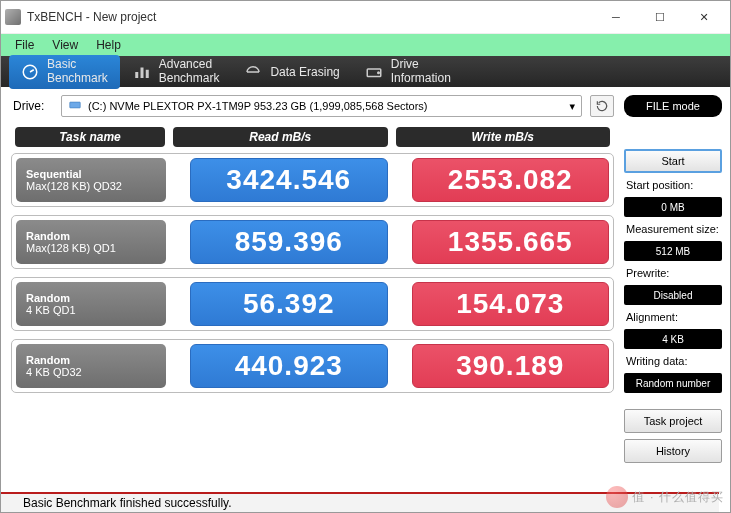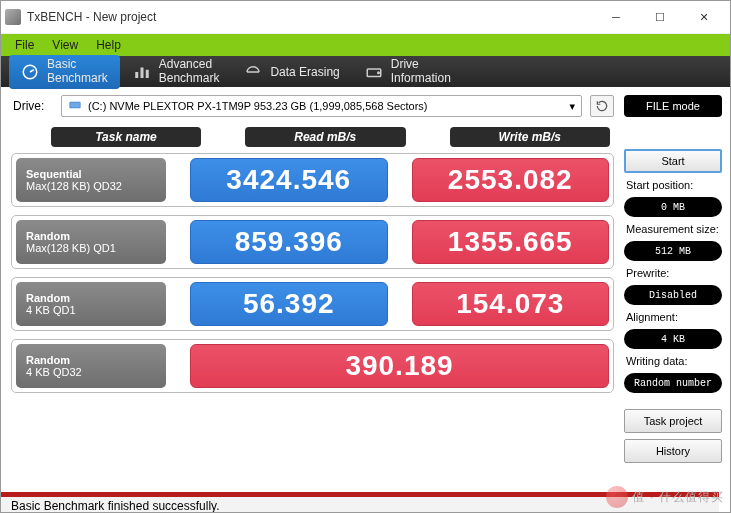"File" .menubar { background: #84cc16 -> #86efac }
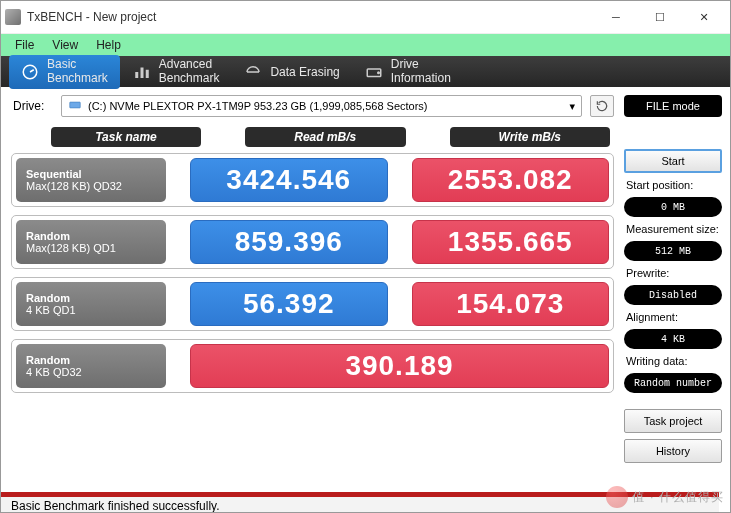"FILE mode" .filemode { border-radius: 4px -> 9px }
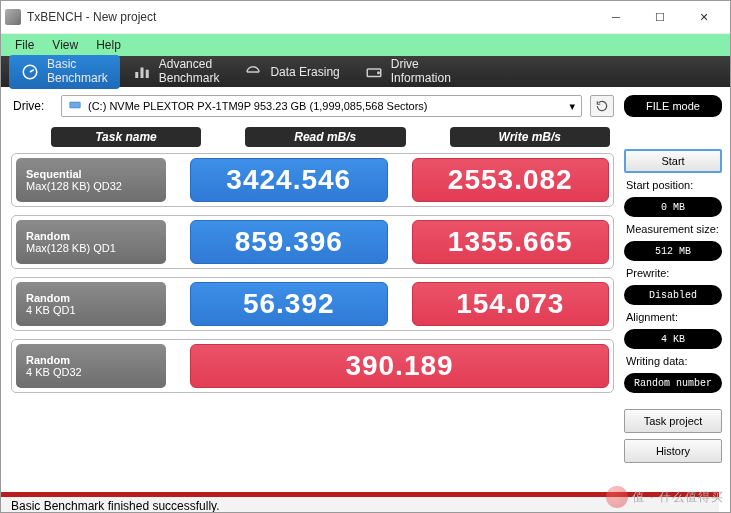"Task name" .headercell { margin-left: 36px -> none }
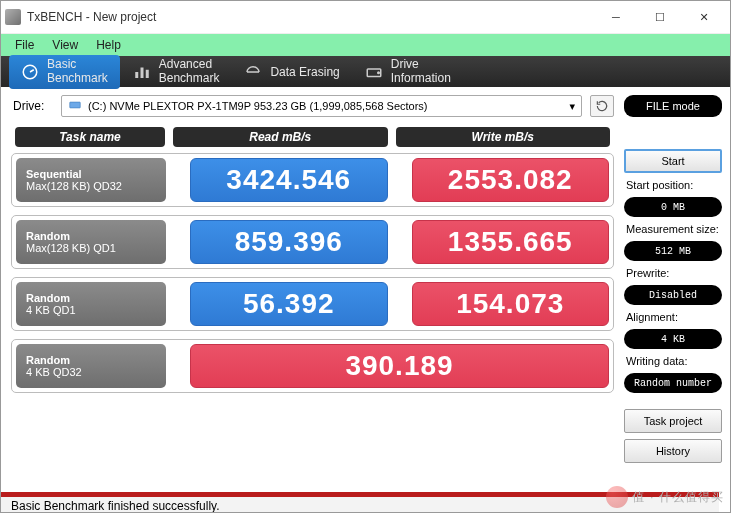"0 MB" .sidebtn { border-radius: 10px -> 2px; font-family: Liberation Mono, monospace -> none }
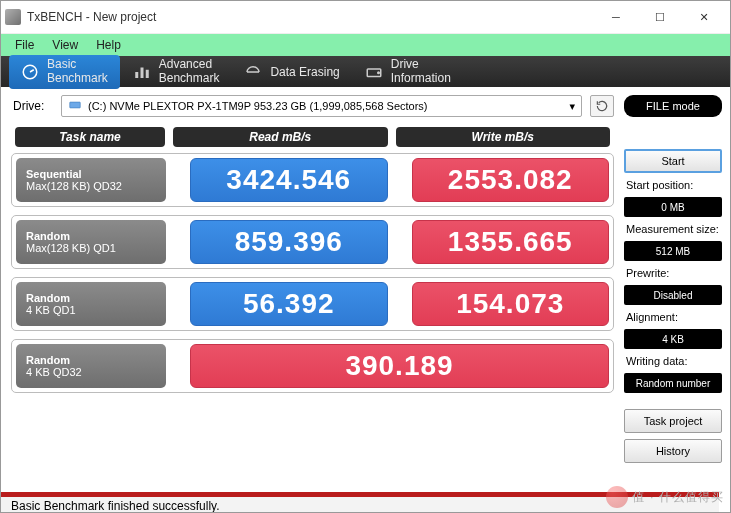"440.923" div.readcell { html: none -> <div>440.923</div> }
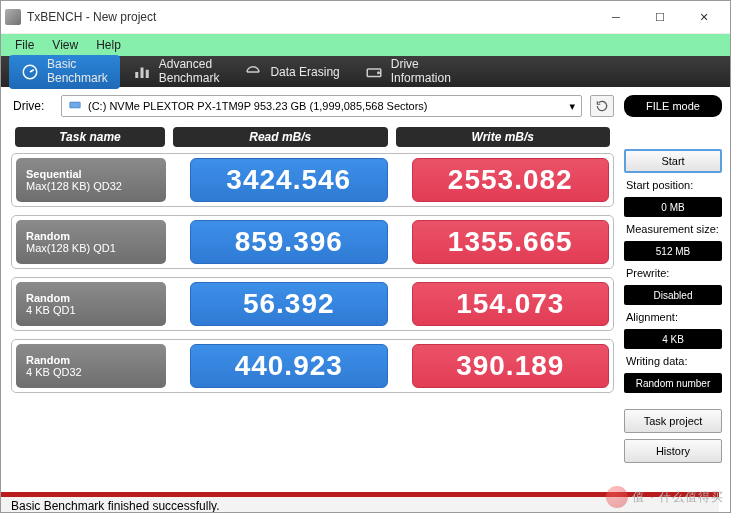"Basic Benchmark finished successfully." .statusbar { border-top: 5px solid #b91c1c -> 2px solid #b91c1c; padding: 2px 10px -> 2px 22px }
